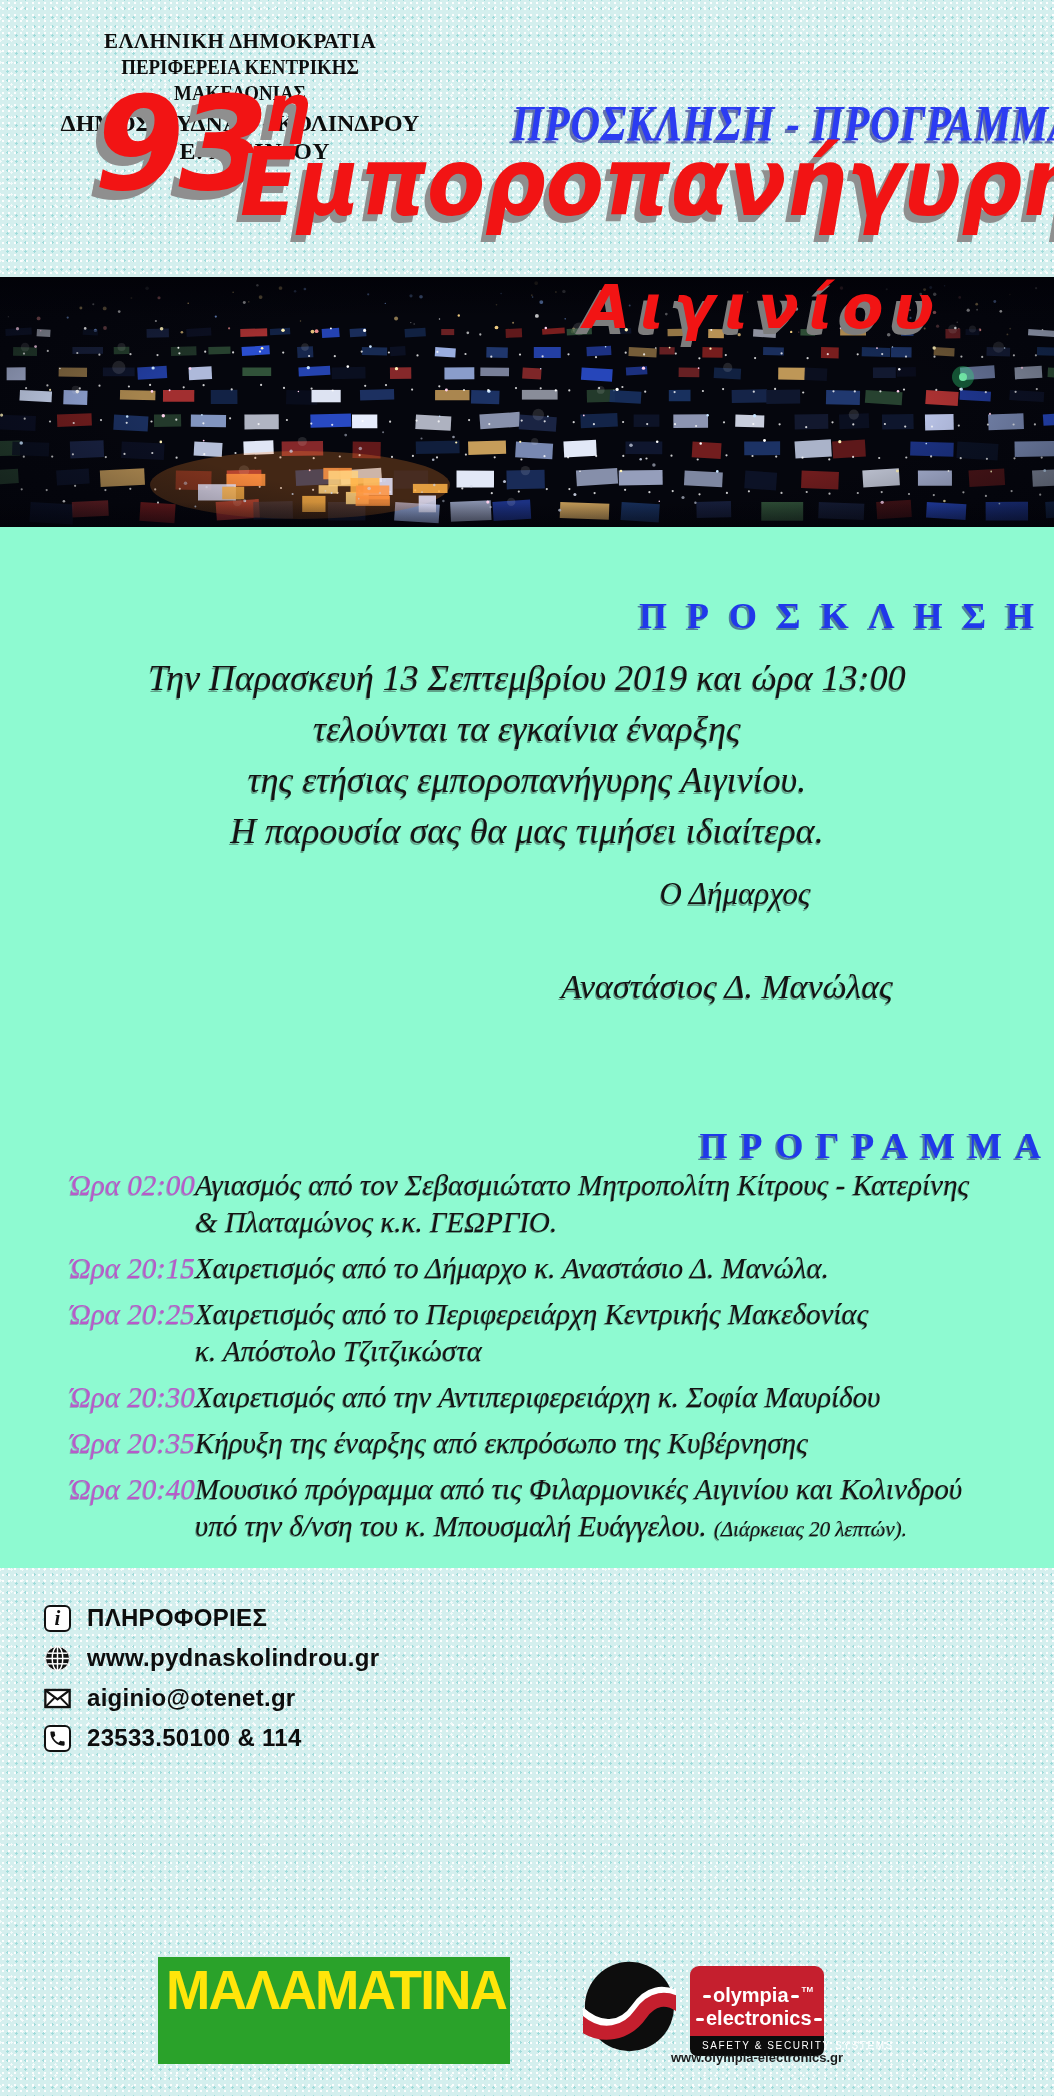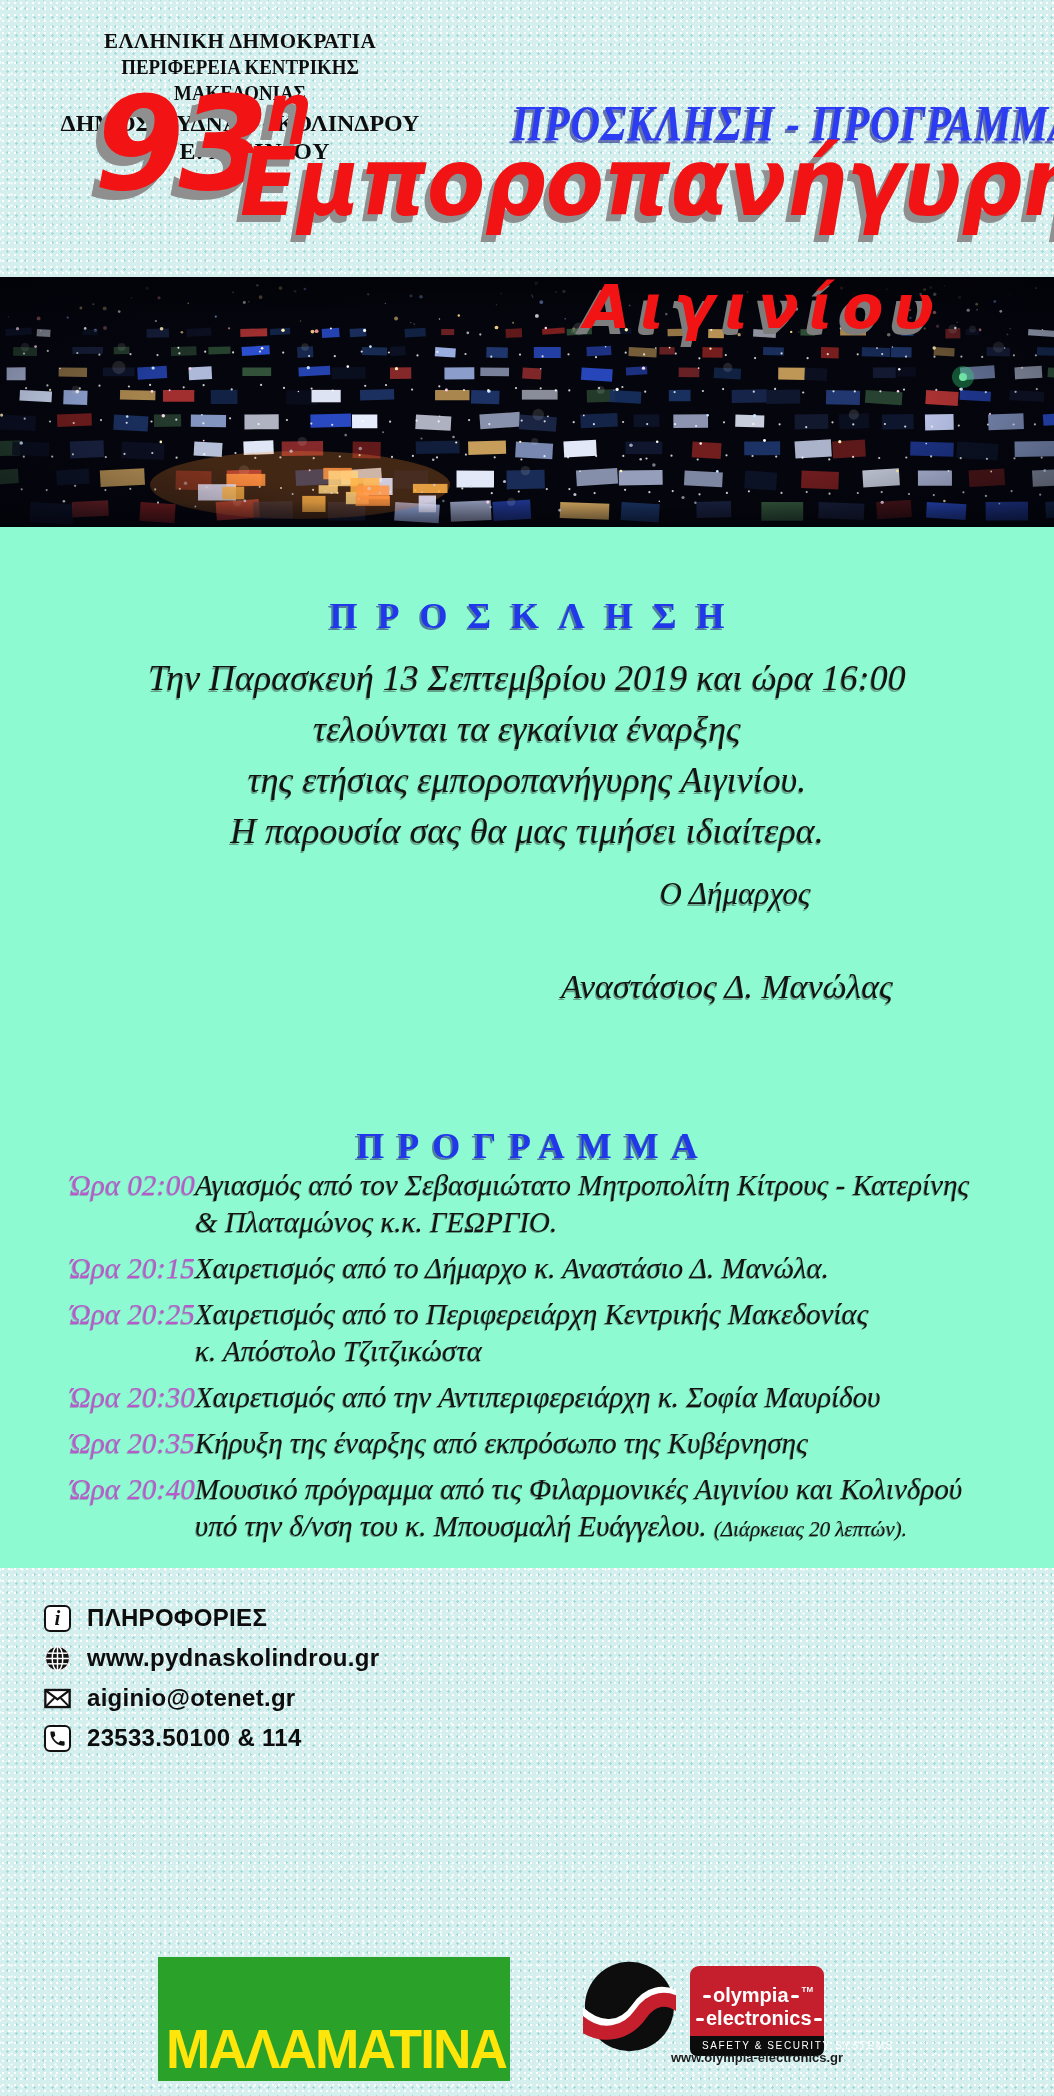"ΠΡΟΣΚΛΗΣΗ" .blue-h { text-align: center -> right }
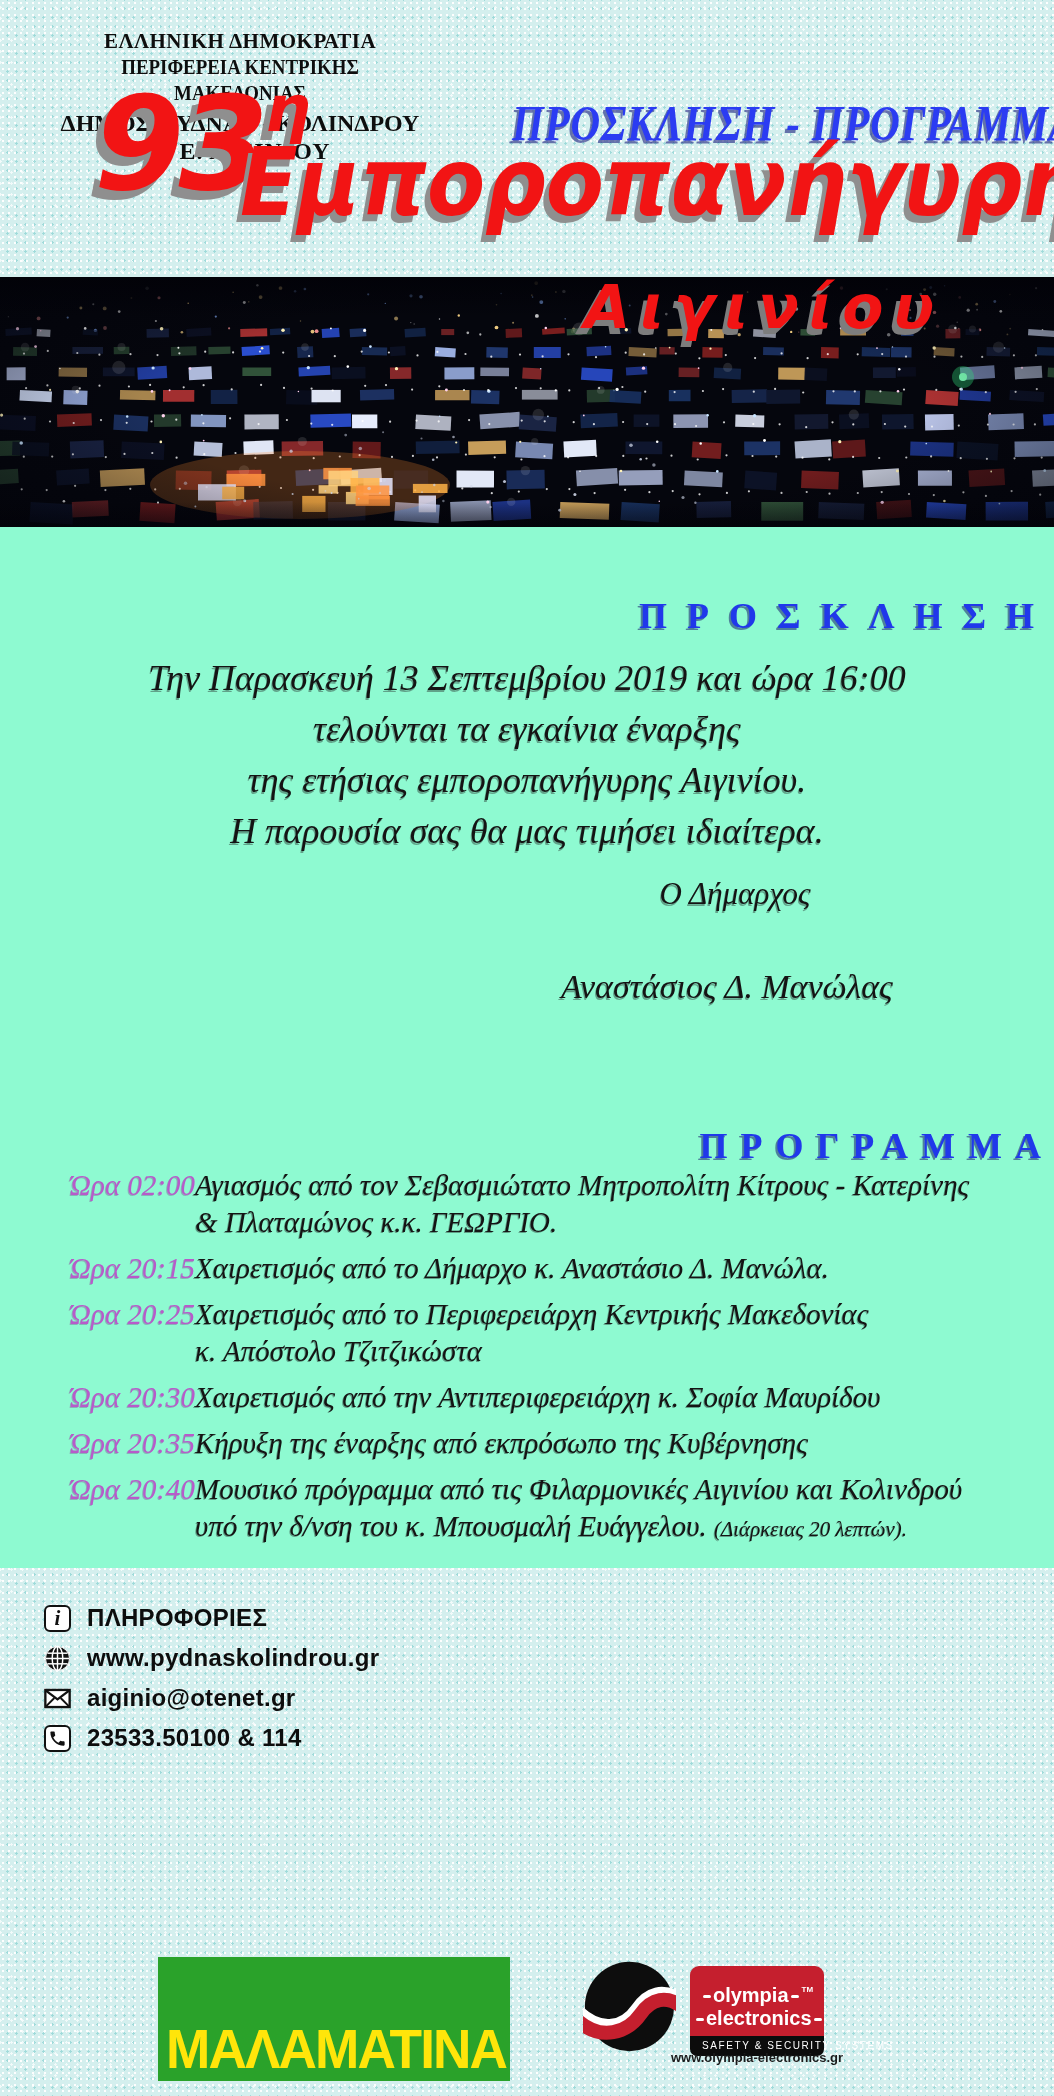"Την Παρασκευή 13 Σεπτεμβρίου 2019" div { text: 16:00 -> 13:00 }
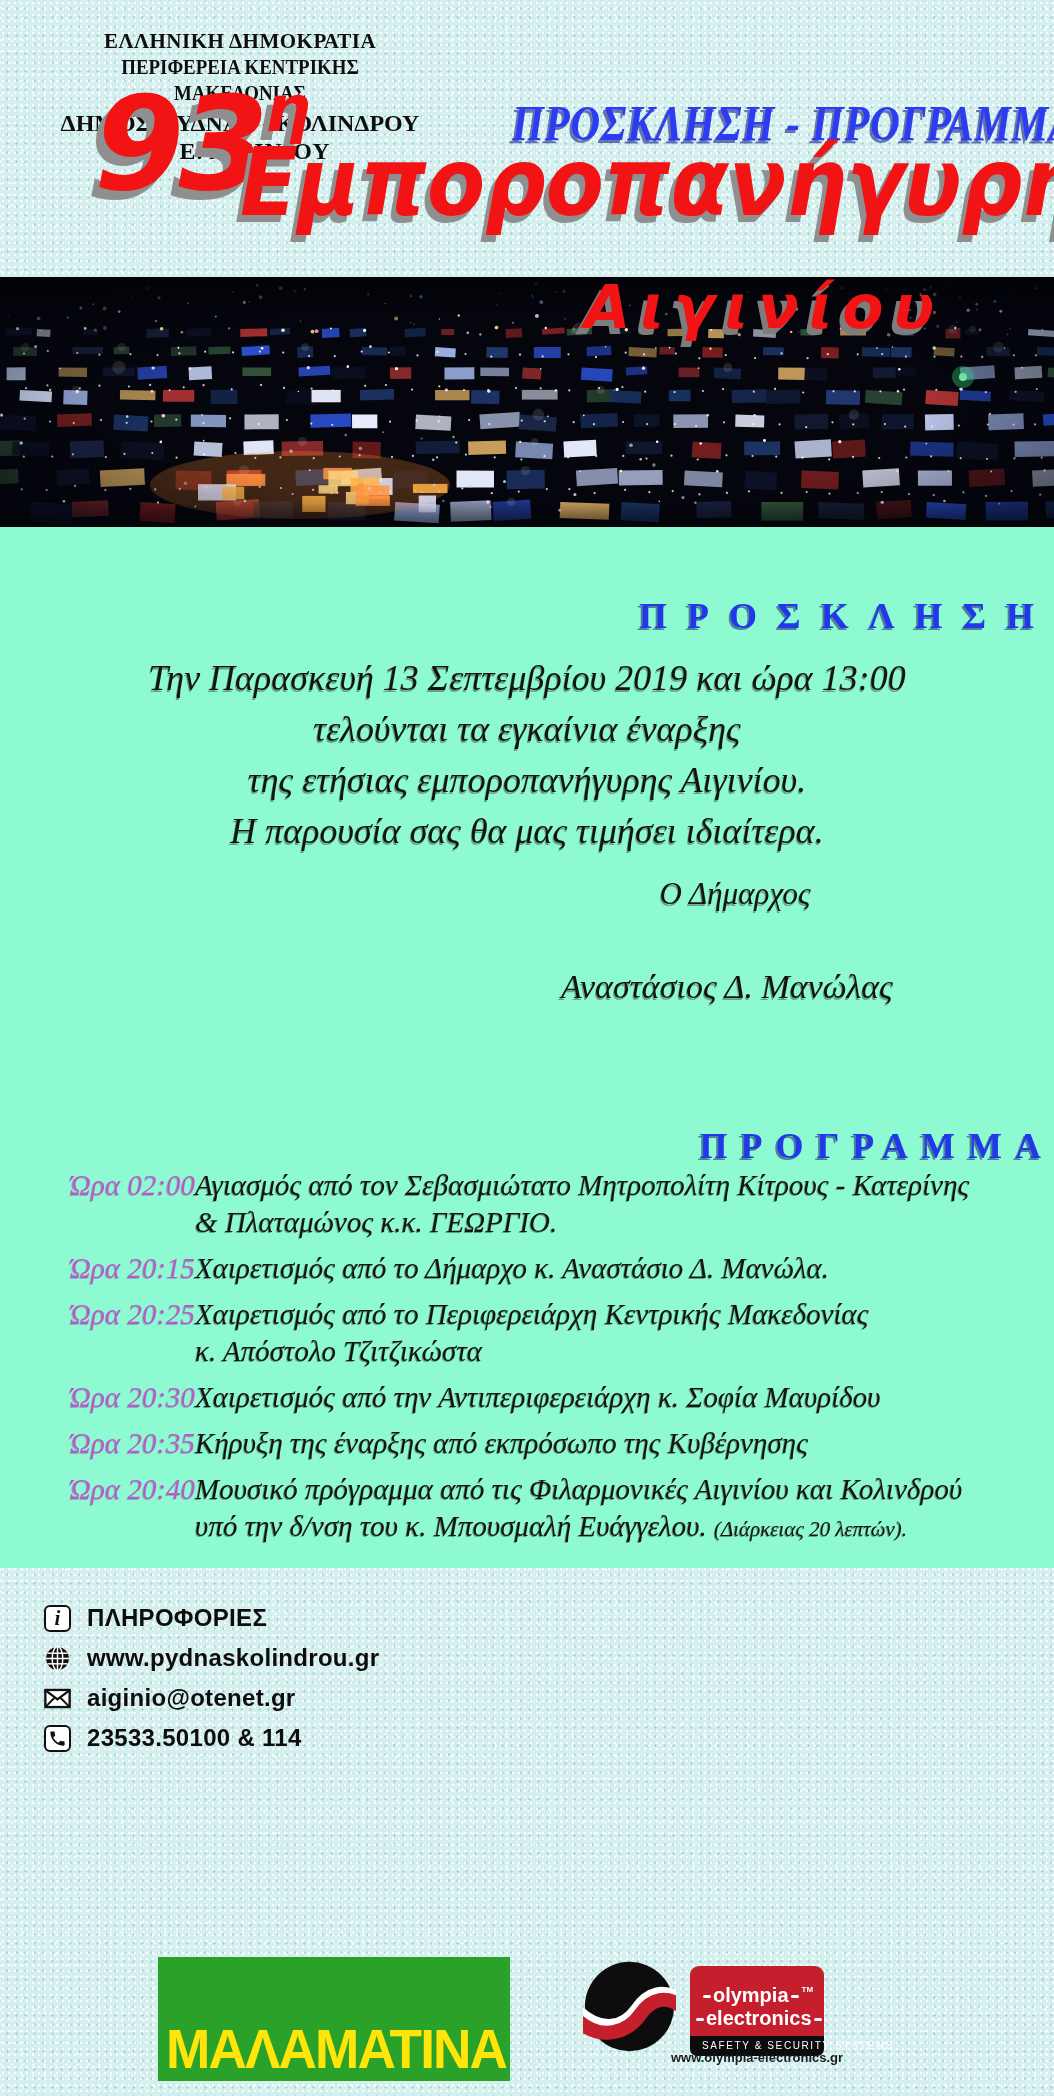"ΜΑΛΑΜΑΤΙΝΑ" .malamatina { align-items: flex-end -> flex-start; height: 124px -> 107px }
